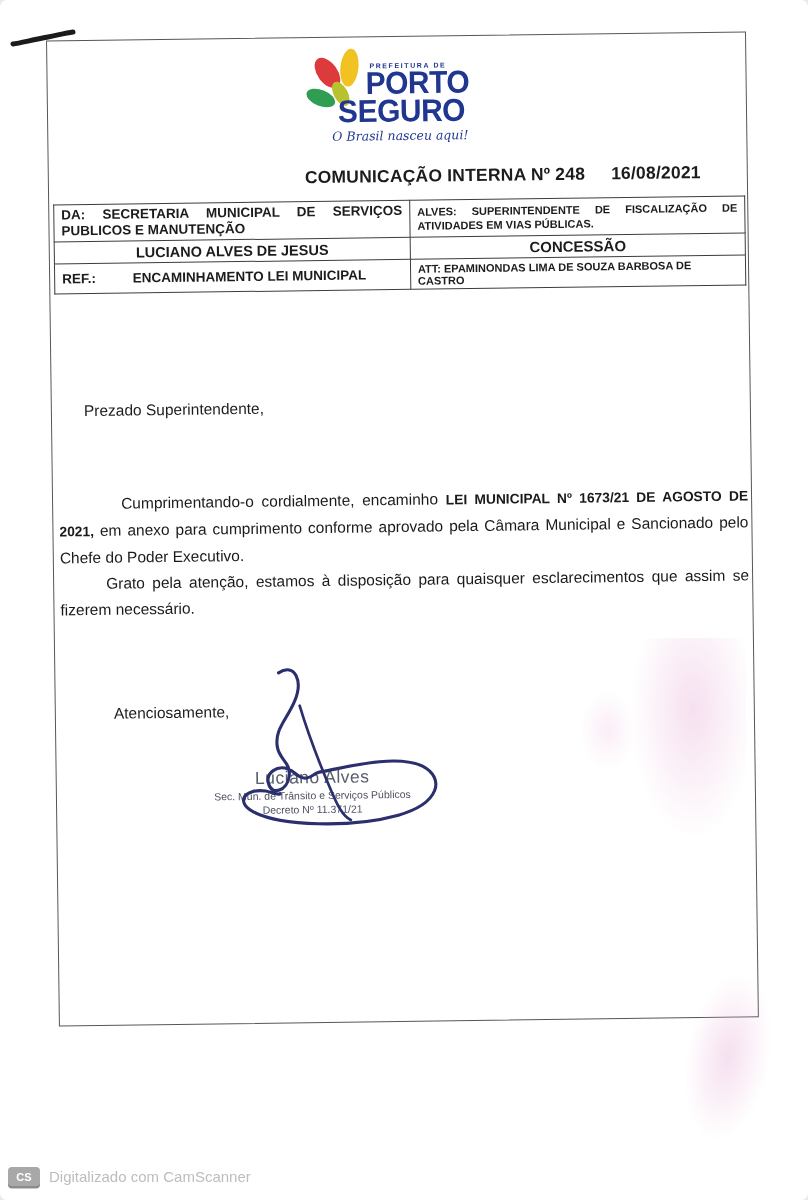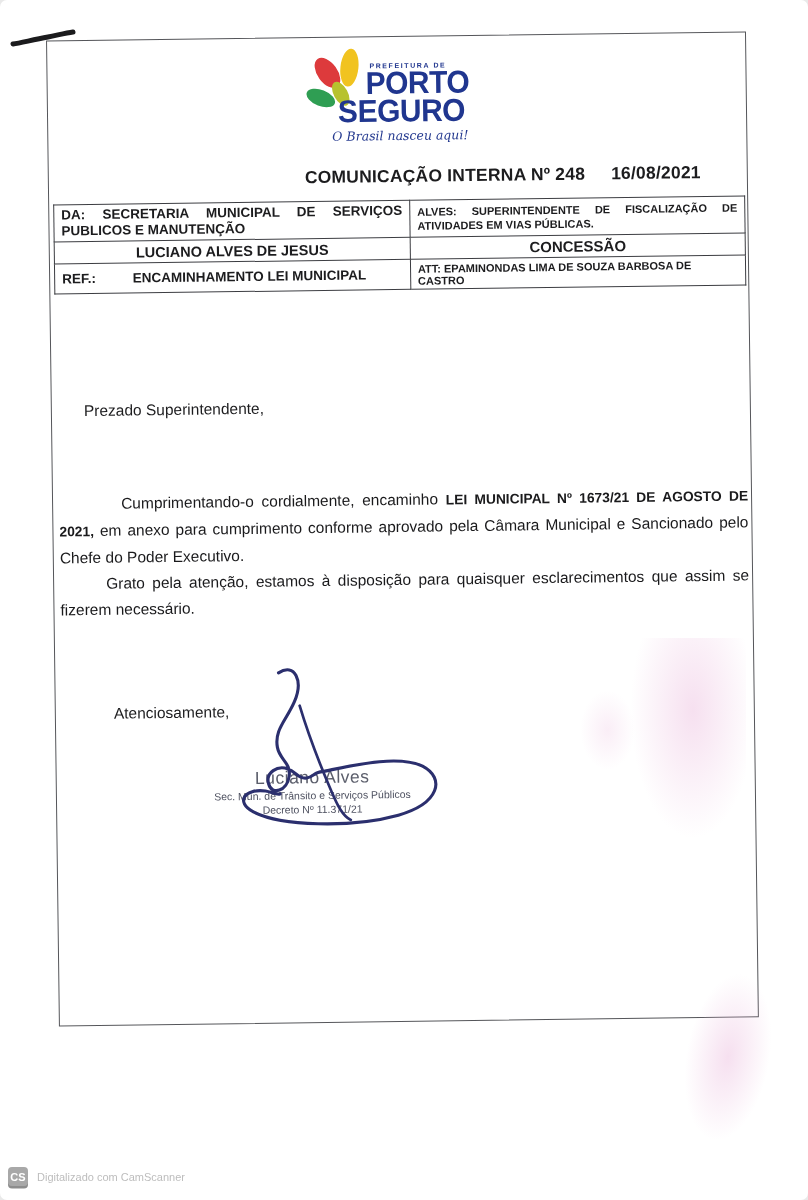"CS" .cs-badge { width: 20px -> 32px }
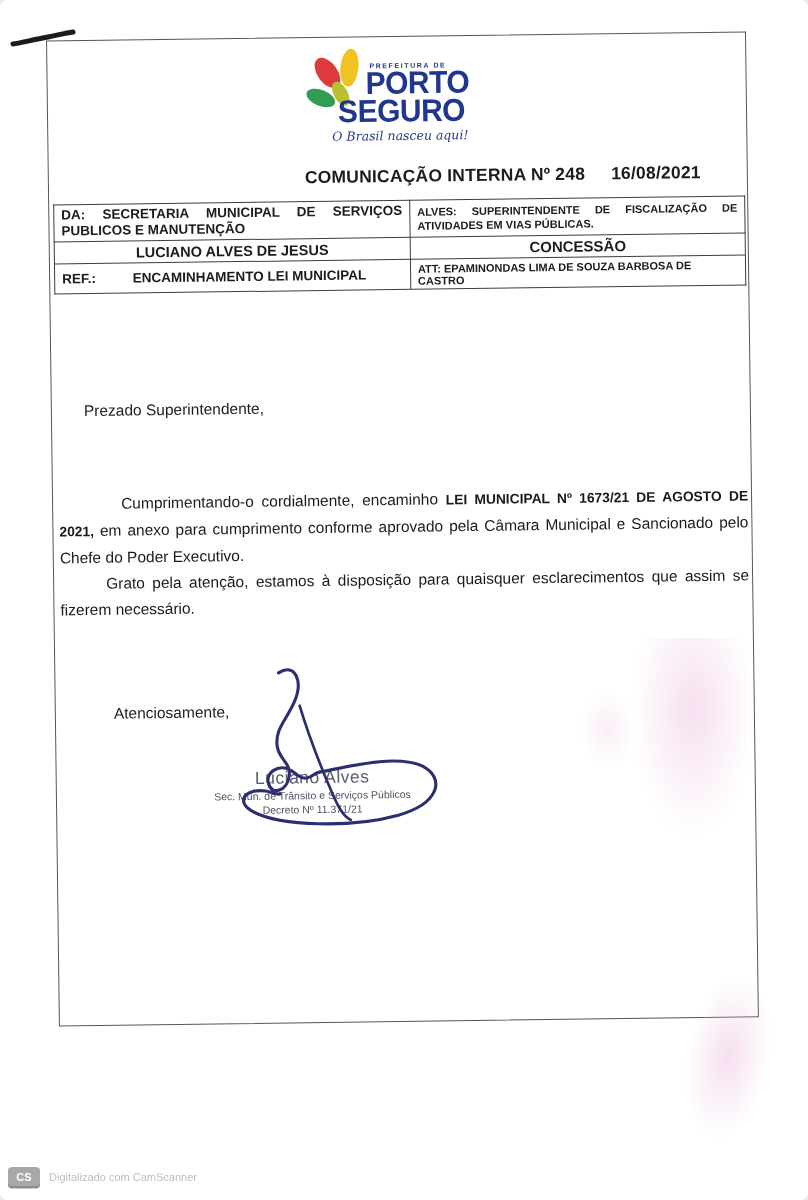"Digitalizado com CamScanner" .cs-text { font-size: 11px -> 15px }
